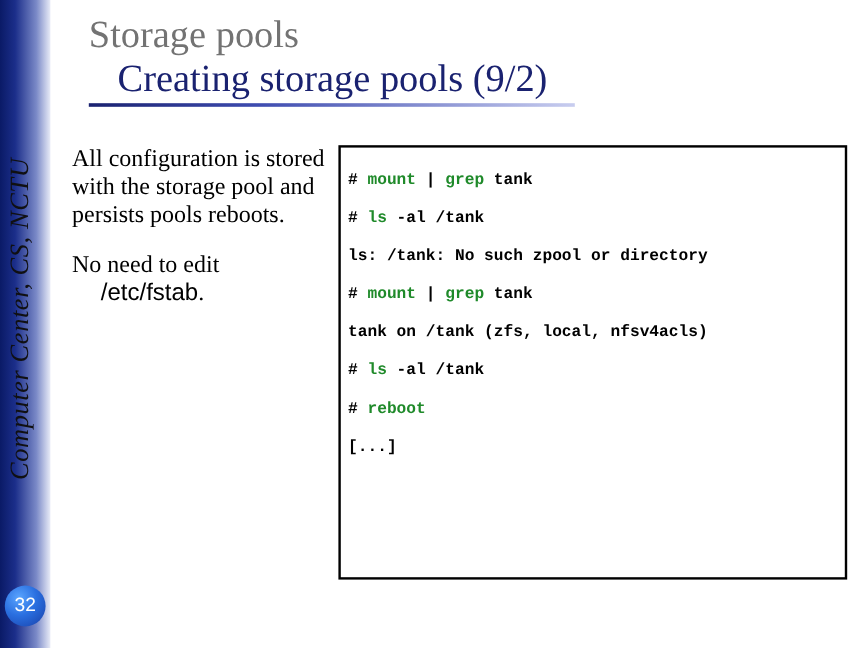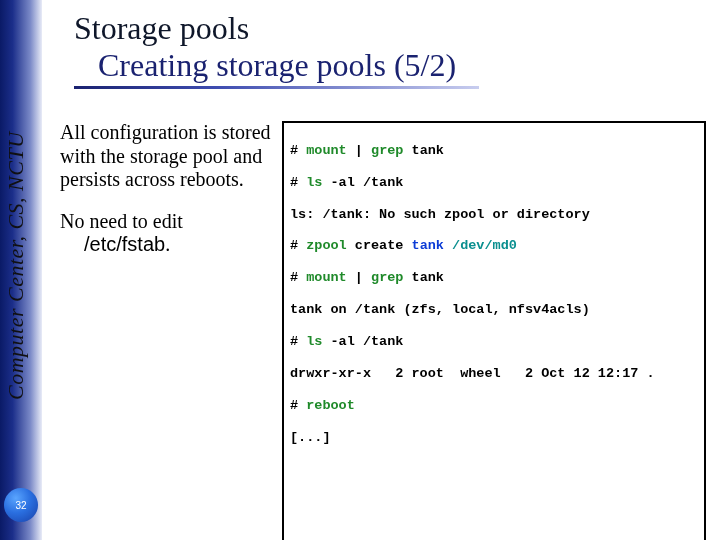"Storage pools" .title-line1 { color: #0f172a -> #737373 }
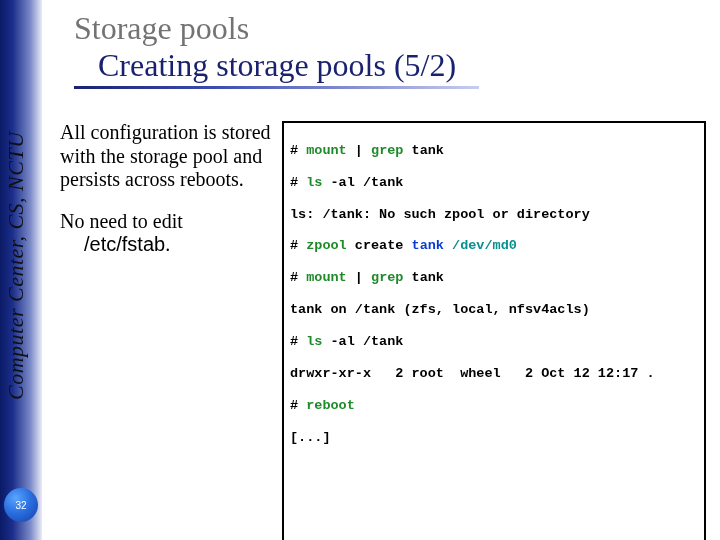"Creating storage pools (5/2)" div.title-line2 { text: 5/2 -> 9/2 }
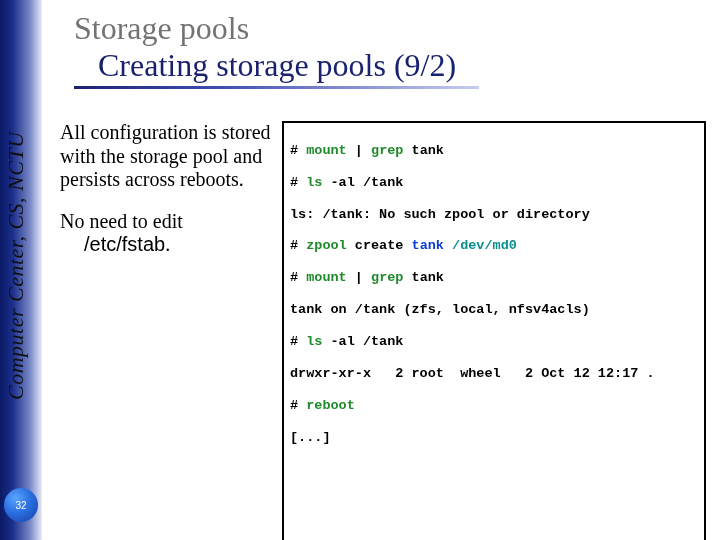"All configuration is stored with" p { text: across -> pools }
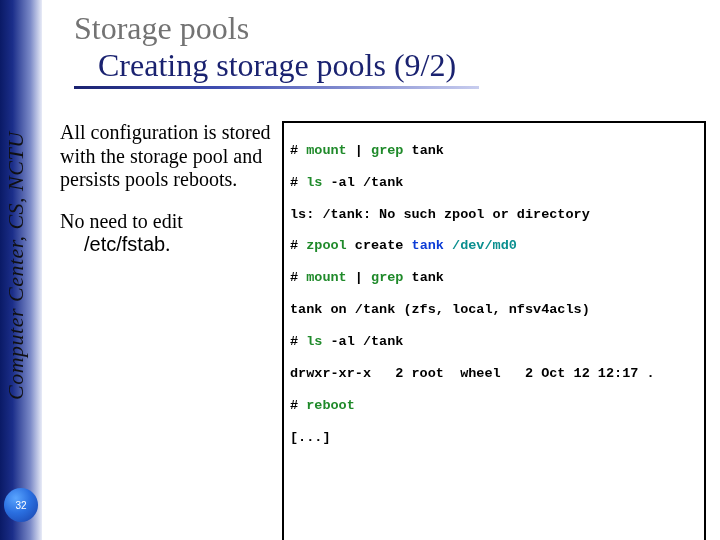"# zpool create tank /dev/md0" div.t-line { html: <div><span># </span><span>zpool</span><span> create </span><span>tank</span><span> </span><span>/dev/md0</span></div> -> none }
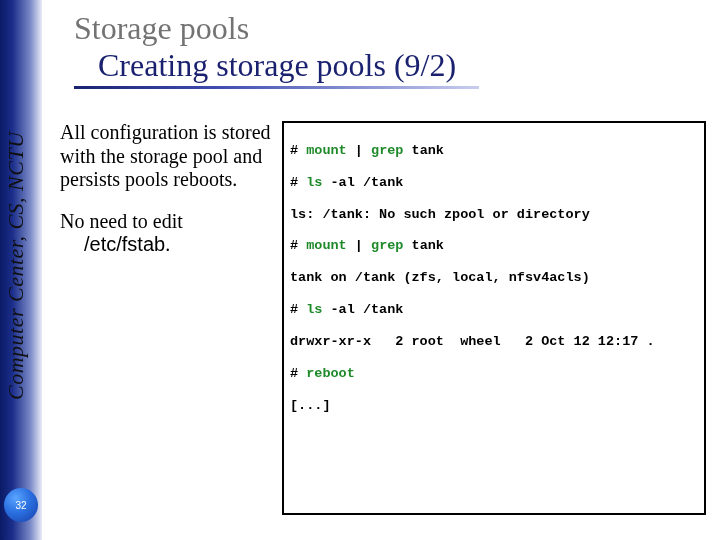"drwxr-xr-x 2 root wheel 2" div.t-line { html: <div><span>drwxr-xr-x 2 root wheel 2 Oct 12 12:17 .</span></div> -> none }
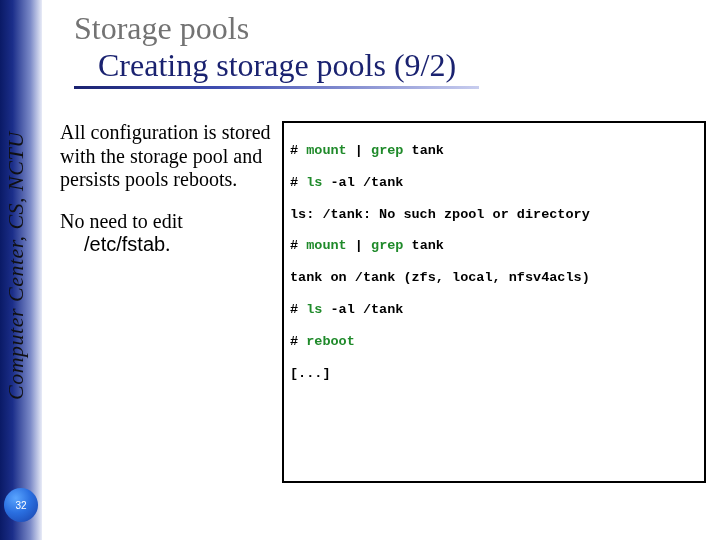"32" .page-bubble { font-size: 10px -> 16px }
